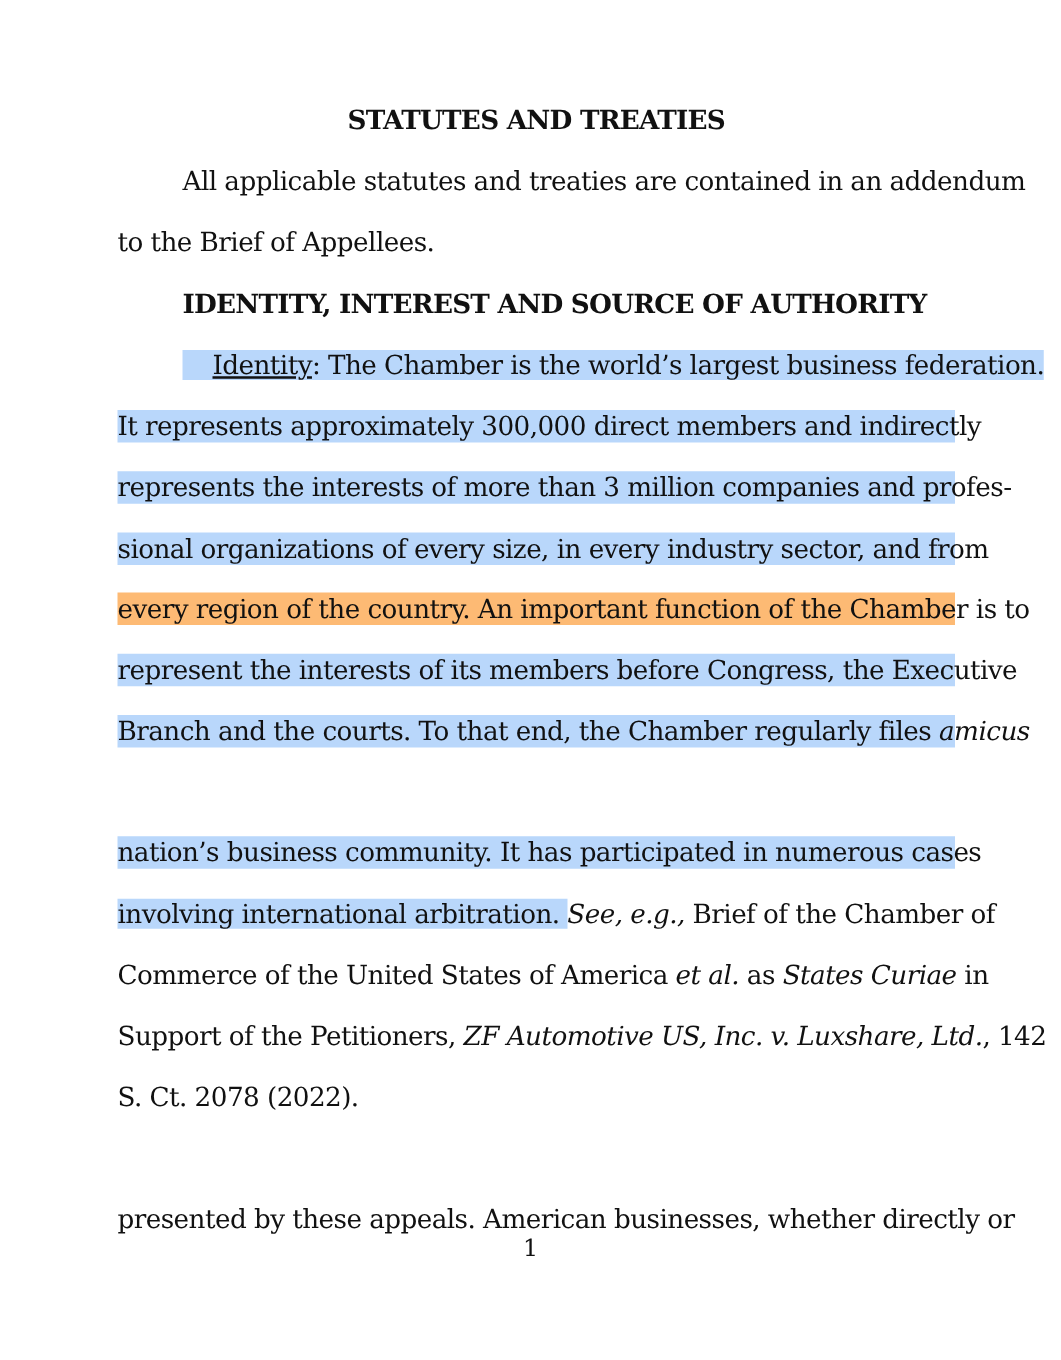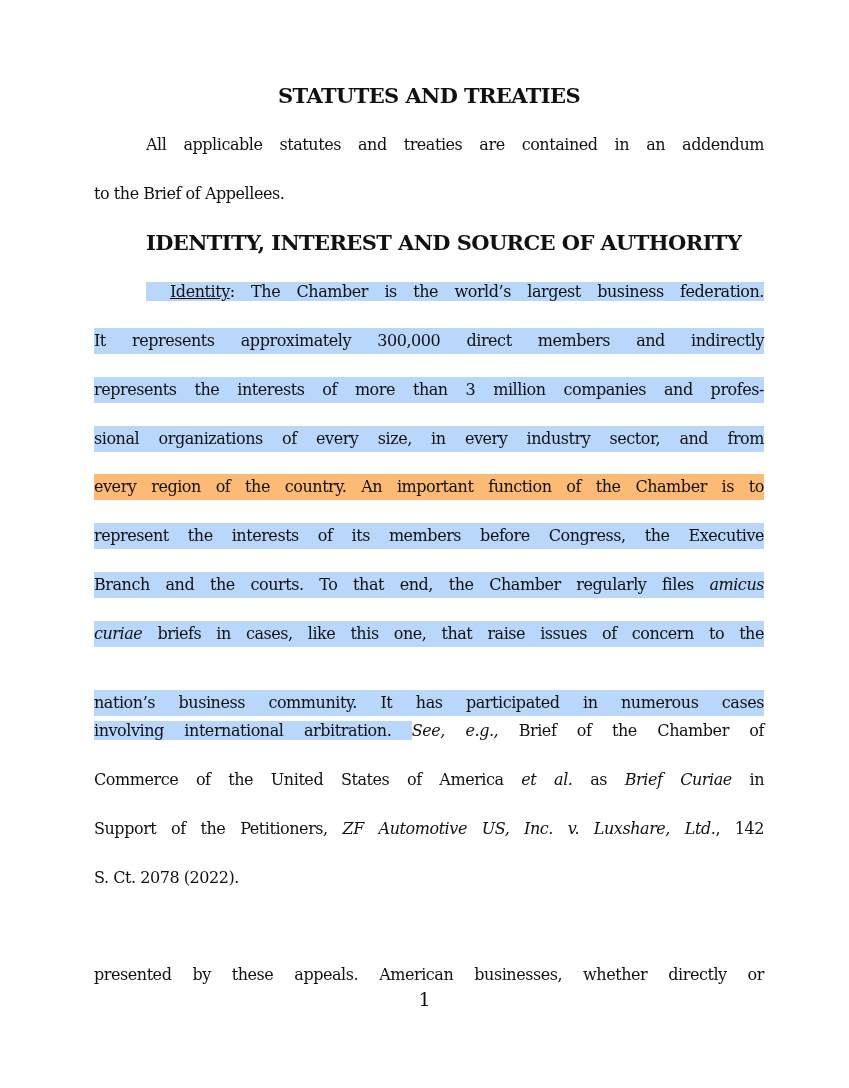"All applicable statutes and treaties" .line { font-size: 16px -> 21px }
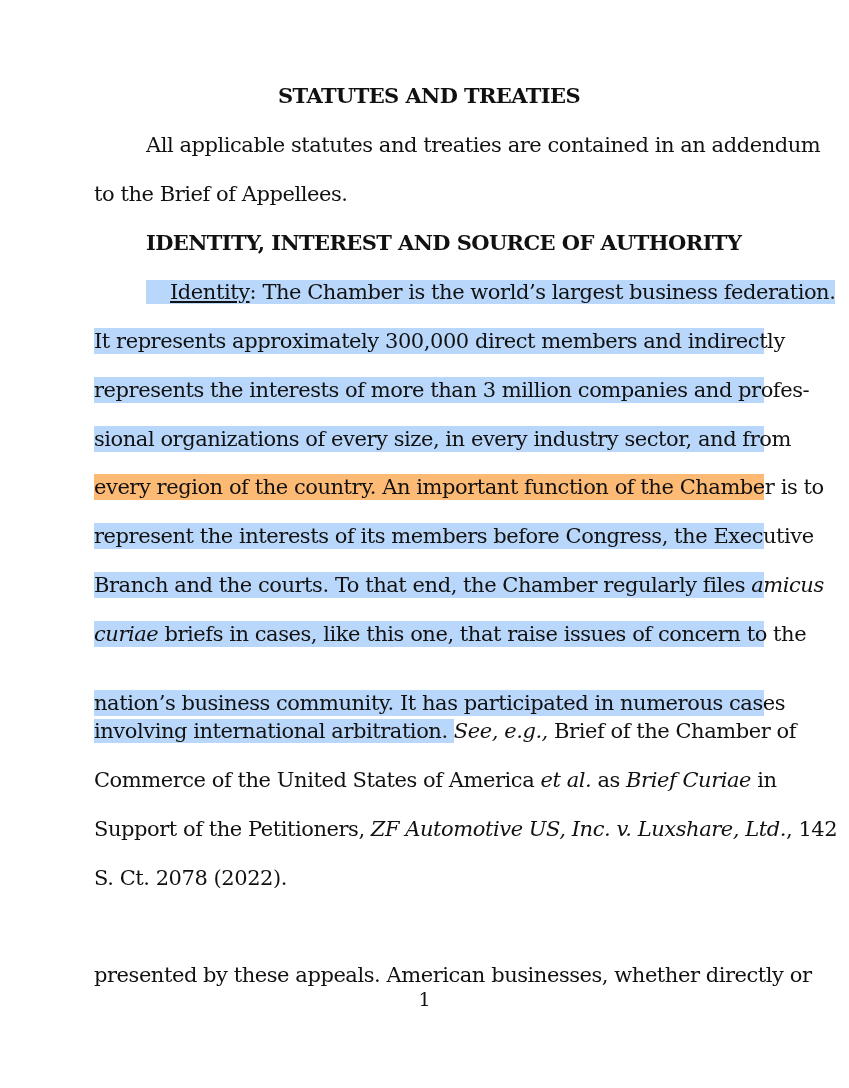"curiae briefs in cases, like" div.line { html: <div><i>curiae</i><span> briefs in cases, like this one, that raise issues of concern to the</span></div> -> none }
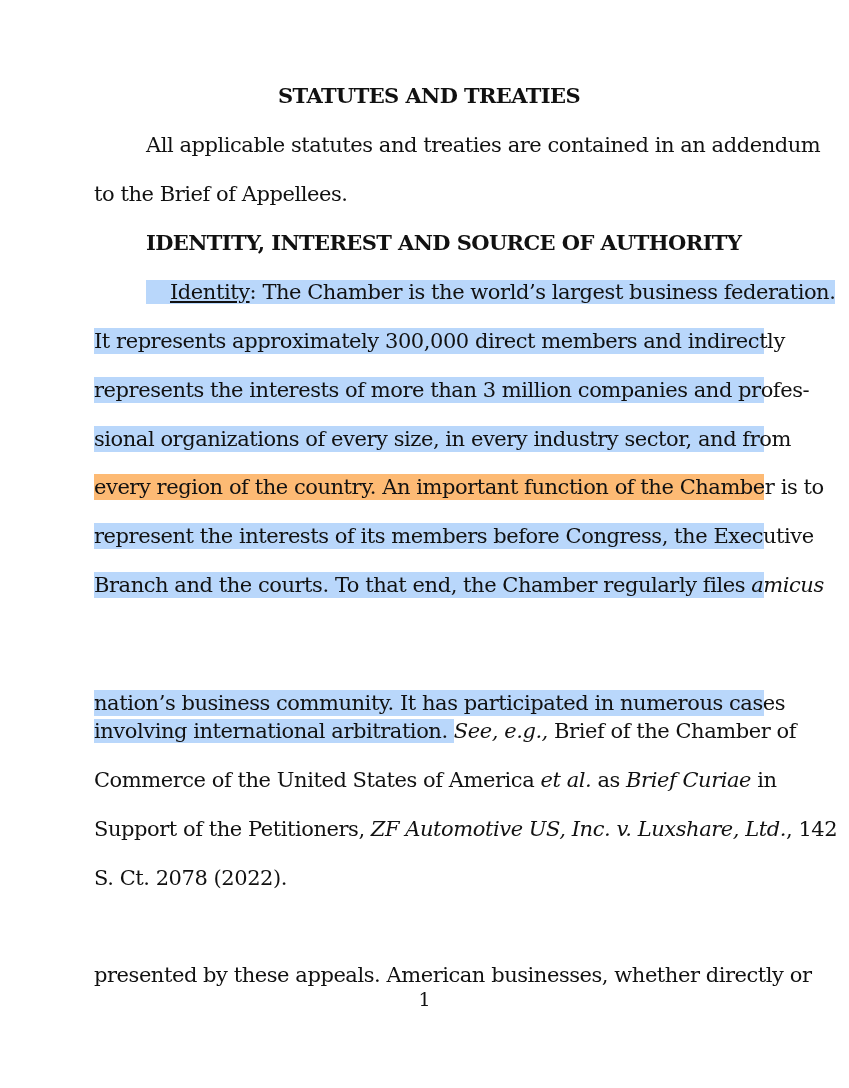"nation’s business community. It has" div.line { margin-top: 21px -> none }
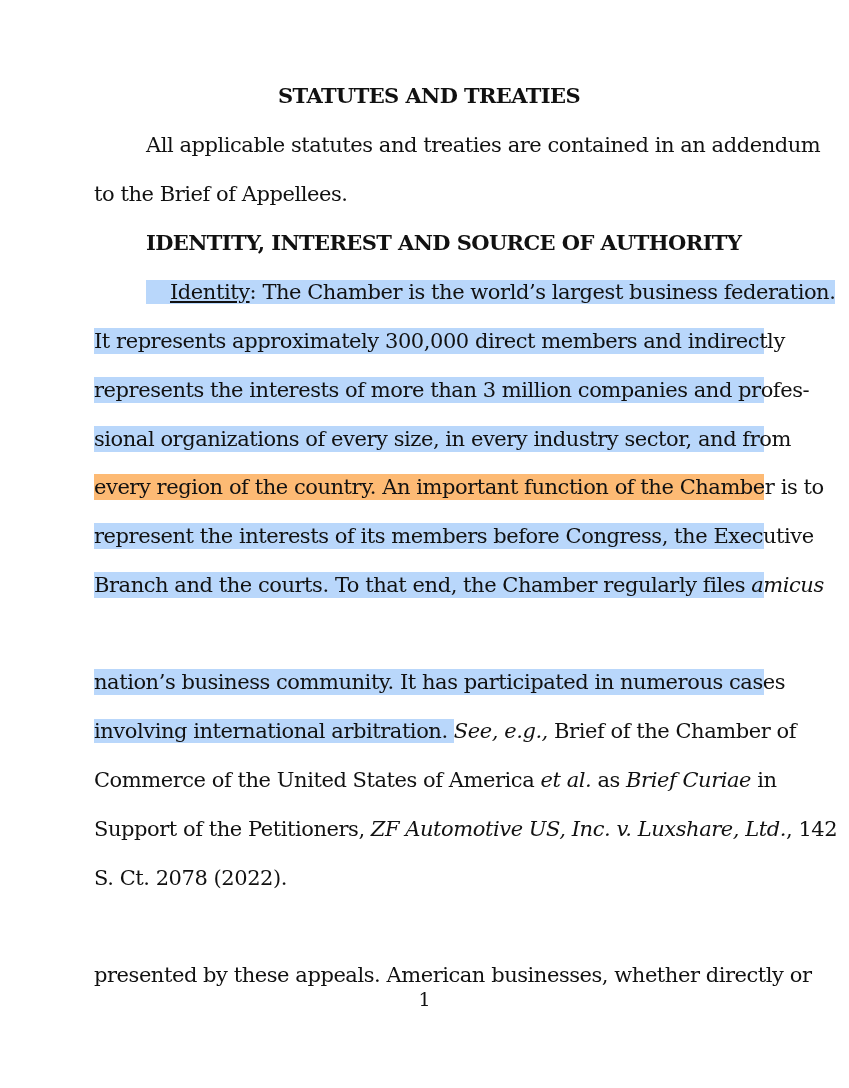"Brief Curiae" i { text: Brief -> States }
